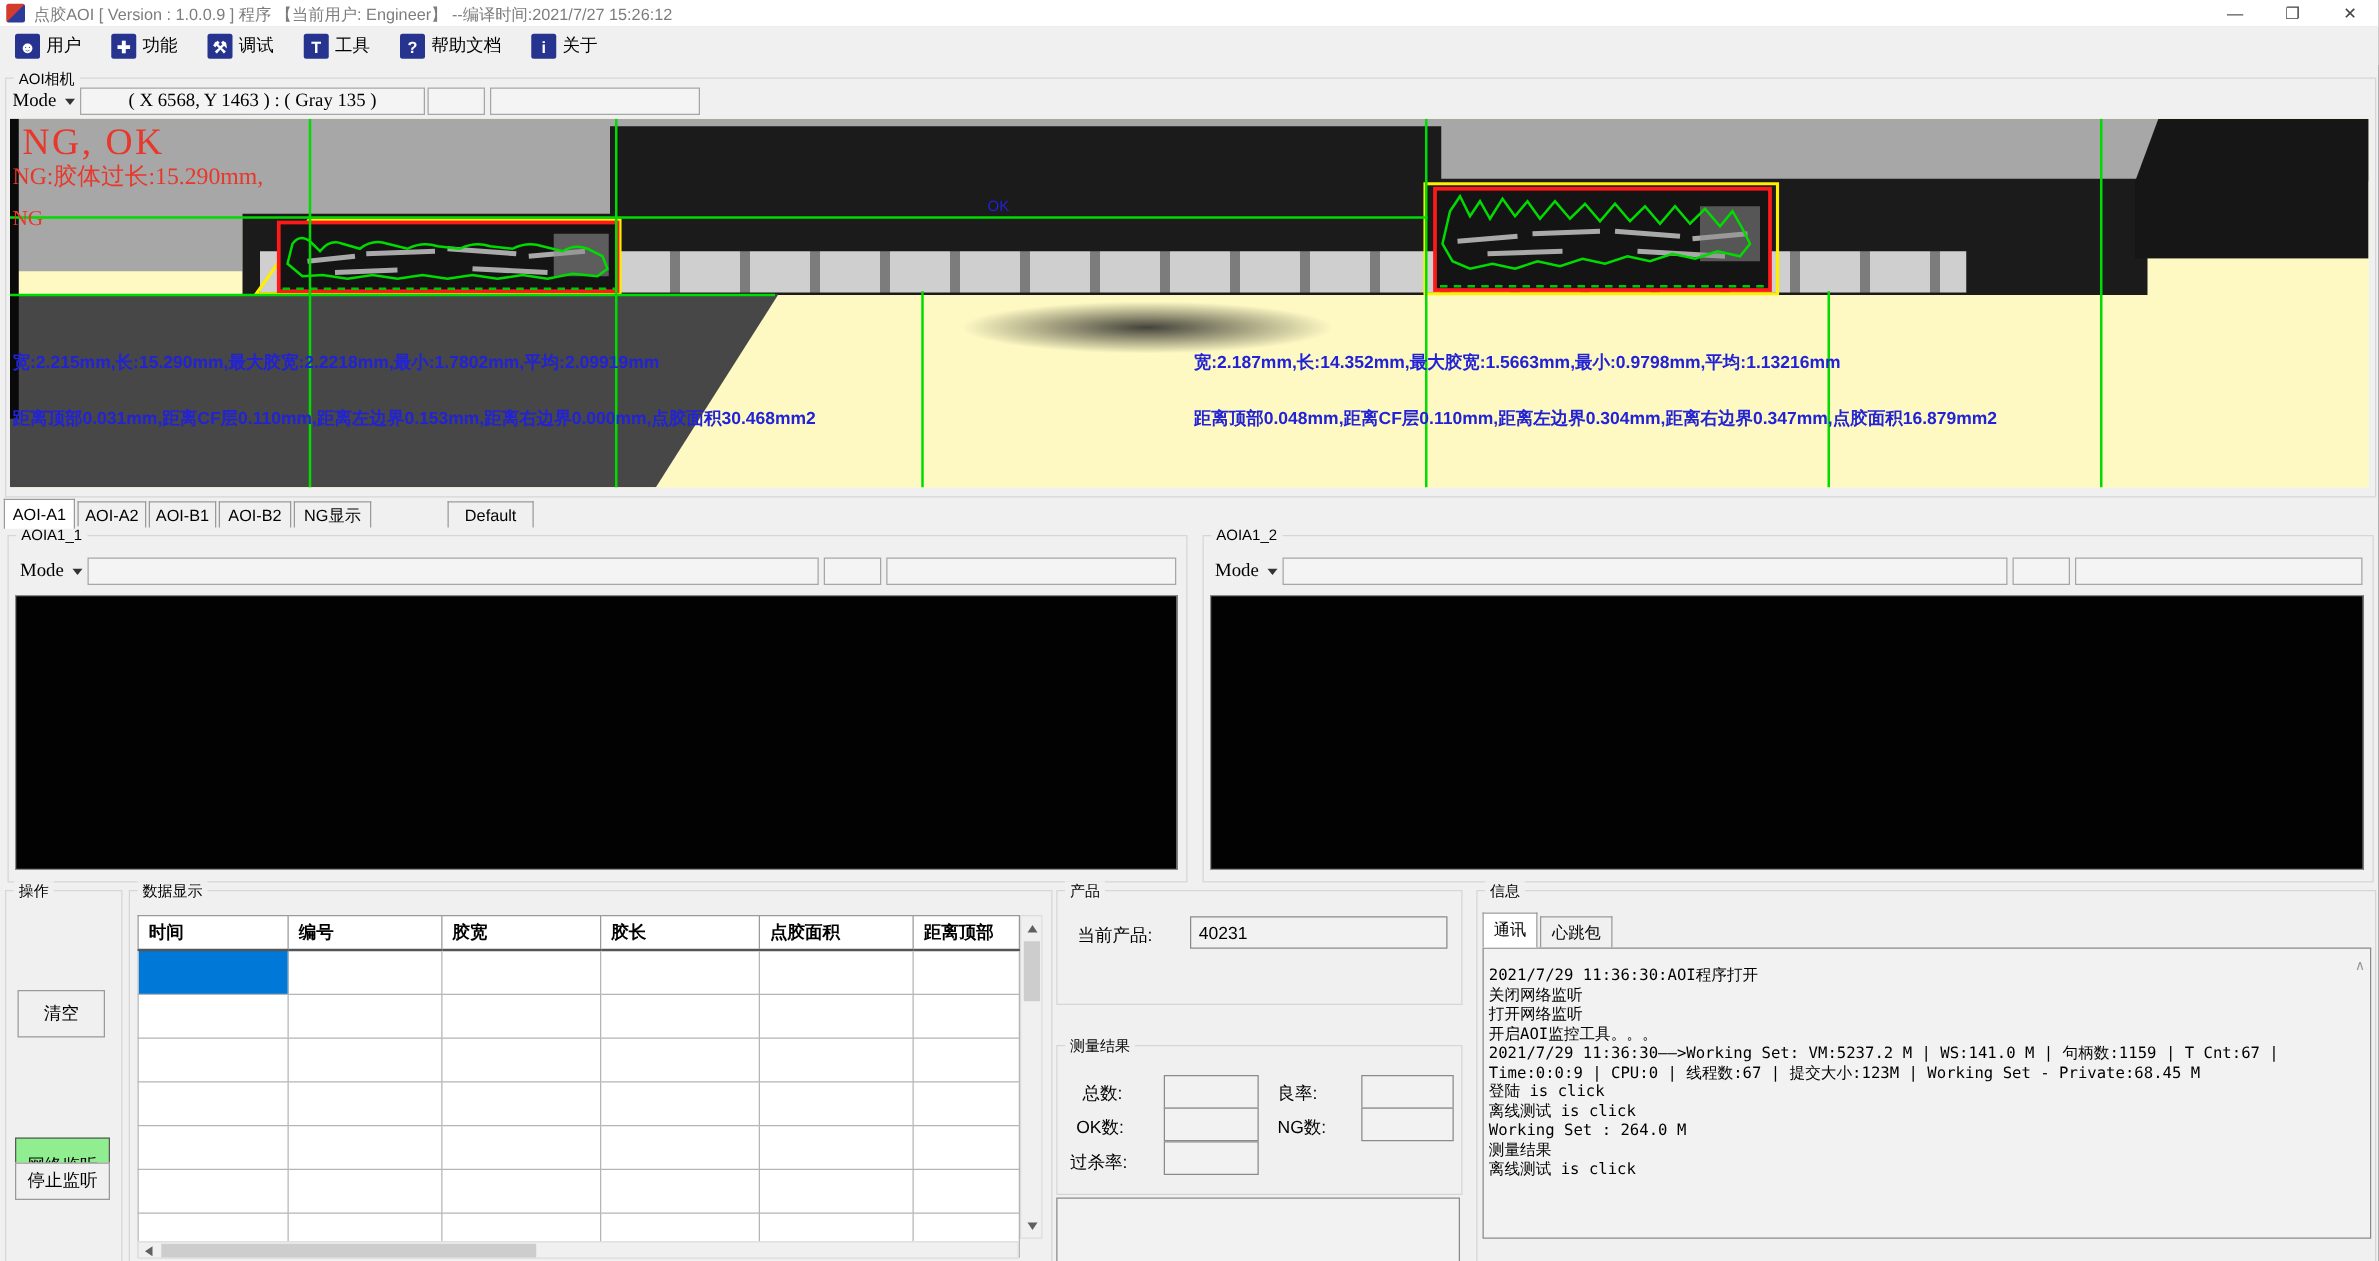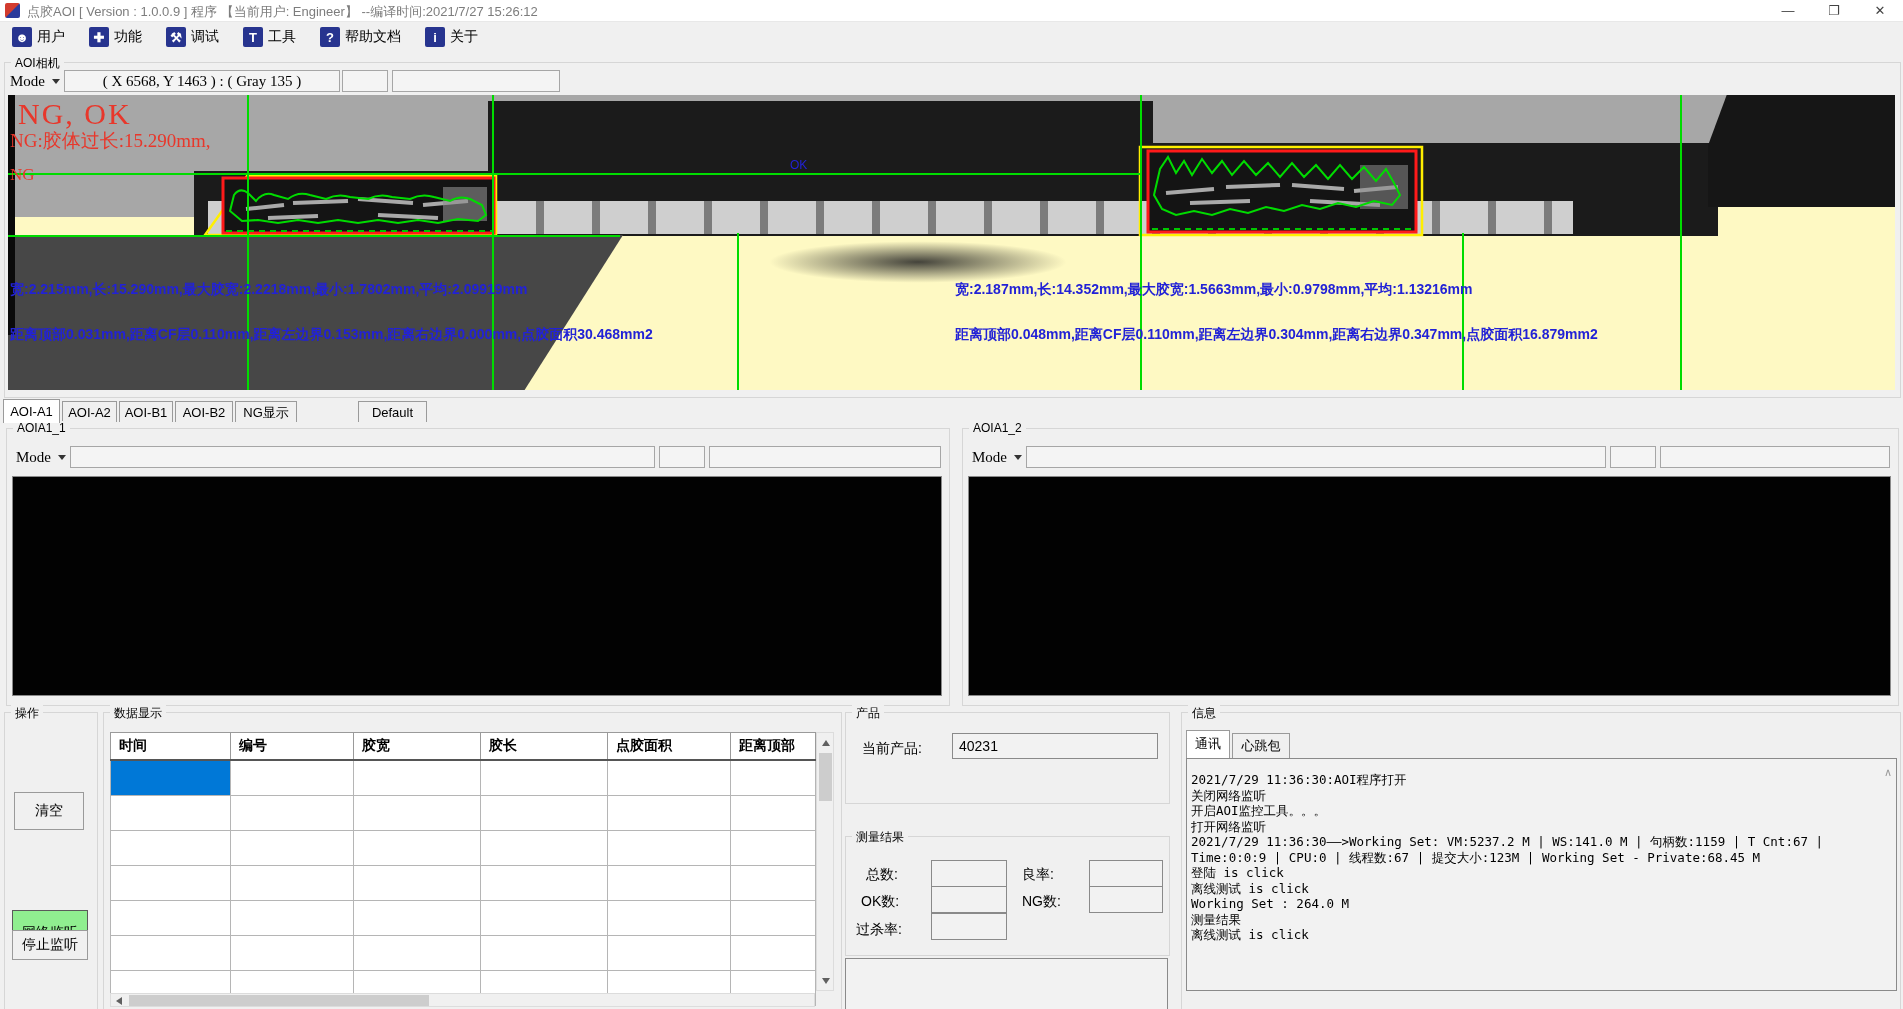"开启AOI监控工具。。。" div.logline { order: before "打开网络监听" -> after "打开网络监听" }
